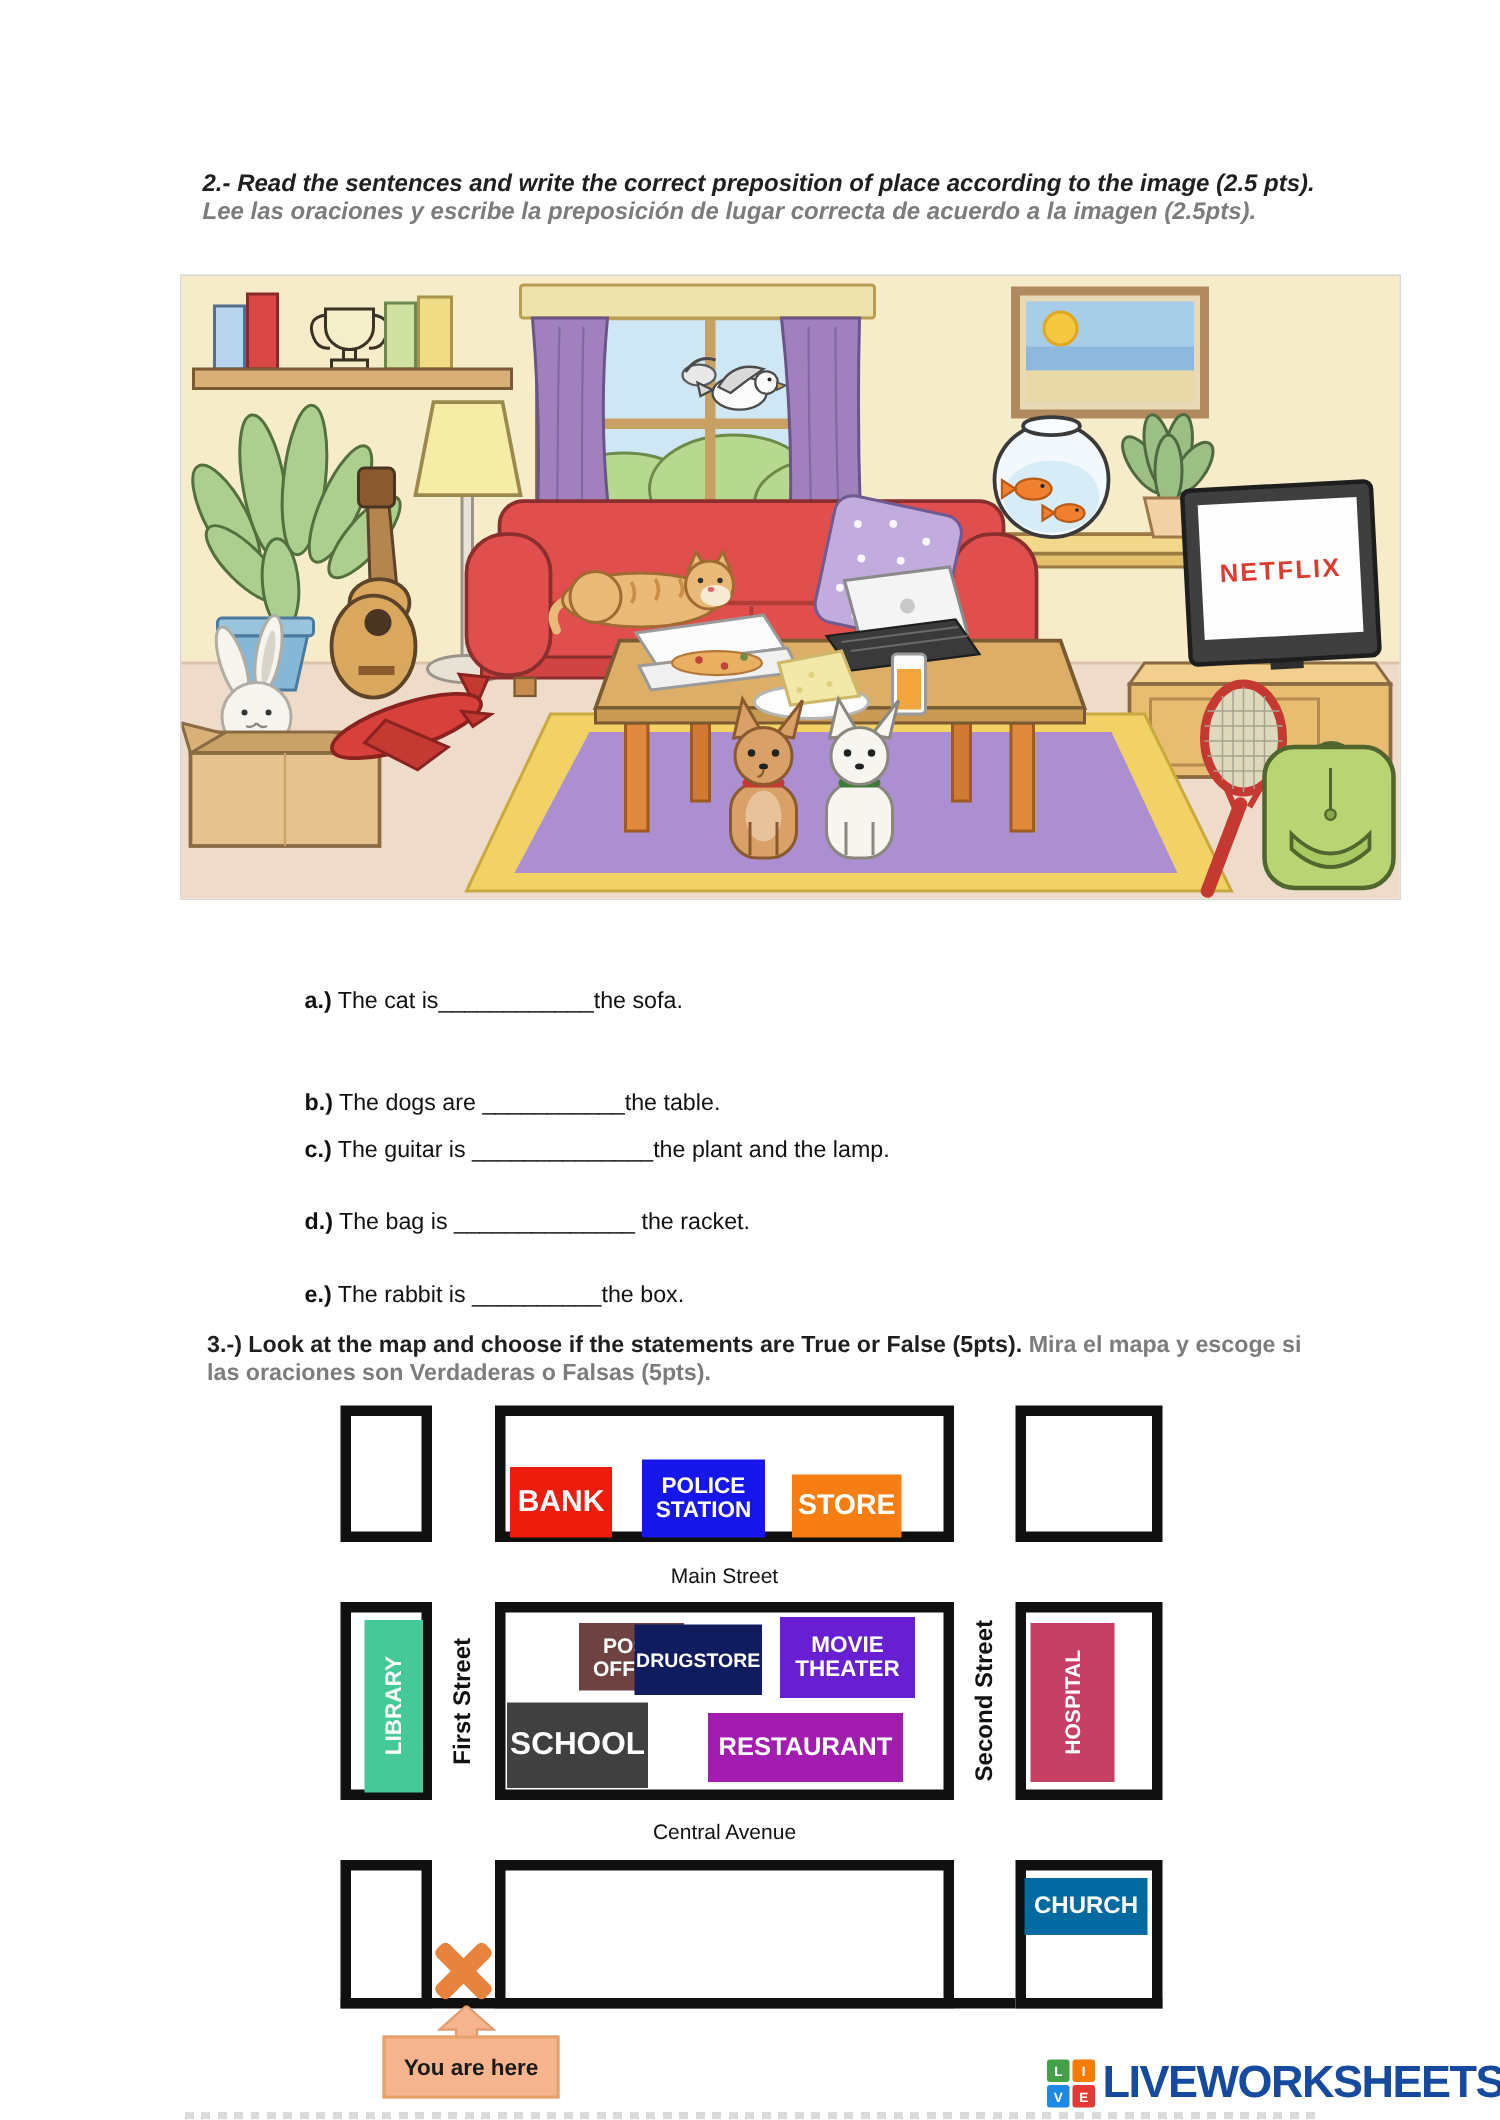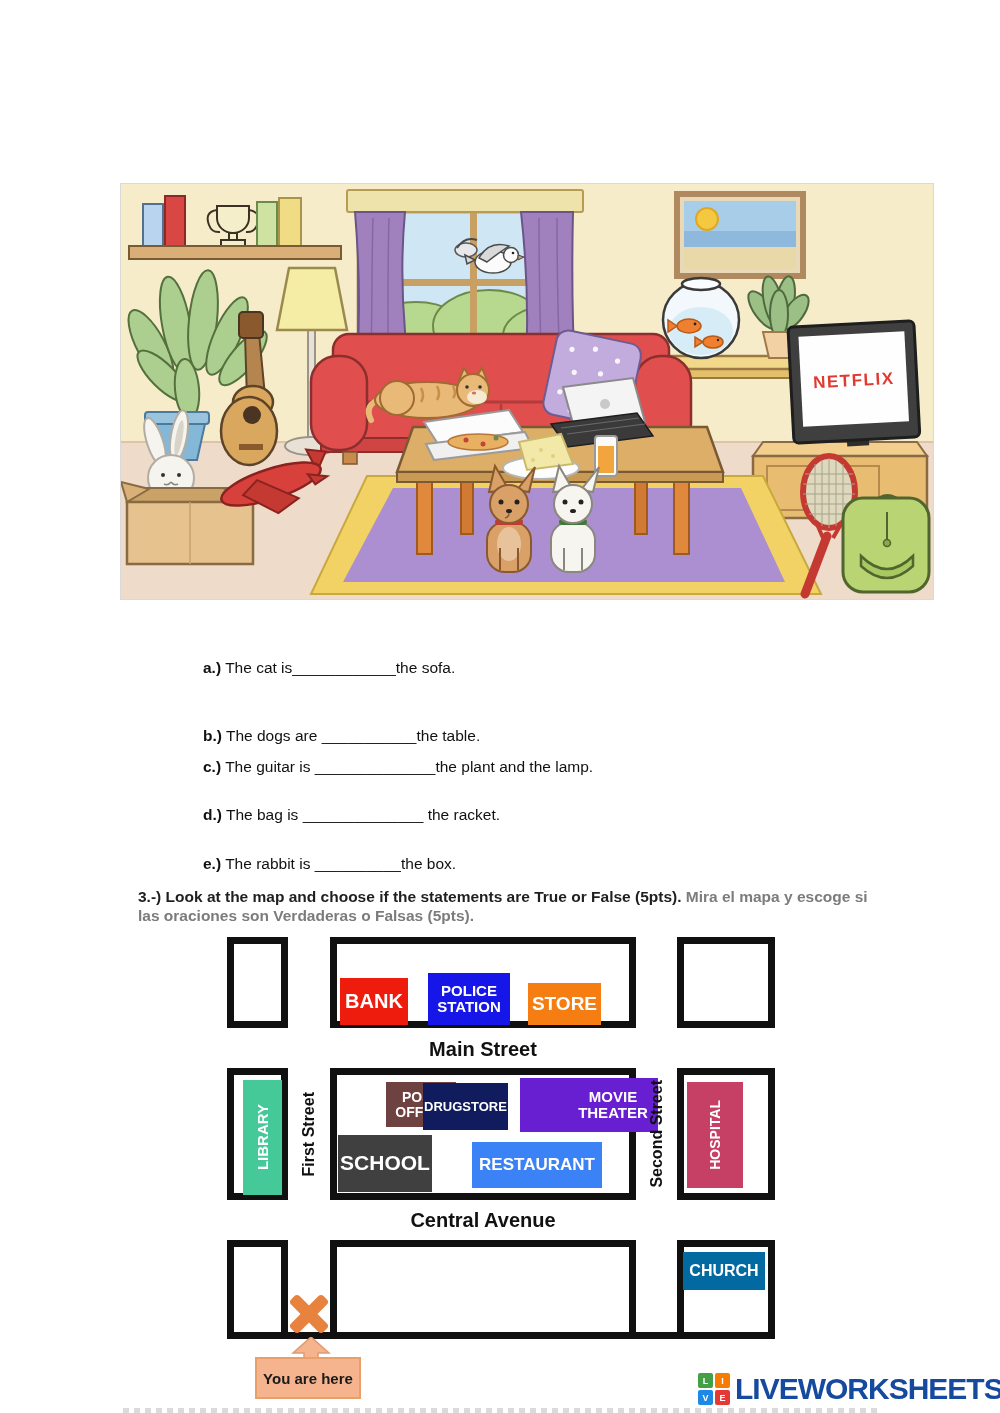"2.- Read the sentences and" p.h2 { html: none -> <p><span>2.- Read the sentences and write the correct preposition of place according to the image (2.5 pts). </span><span>Lee las oraciones y escribe la preposición de lugar correcta de acuerdo a la imagen (2.5pts).</span></p> }
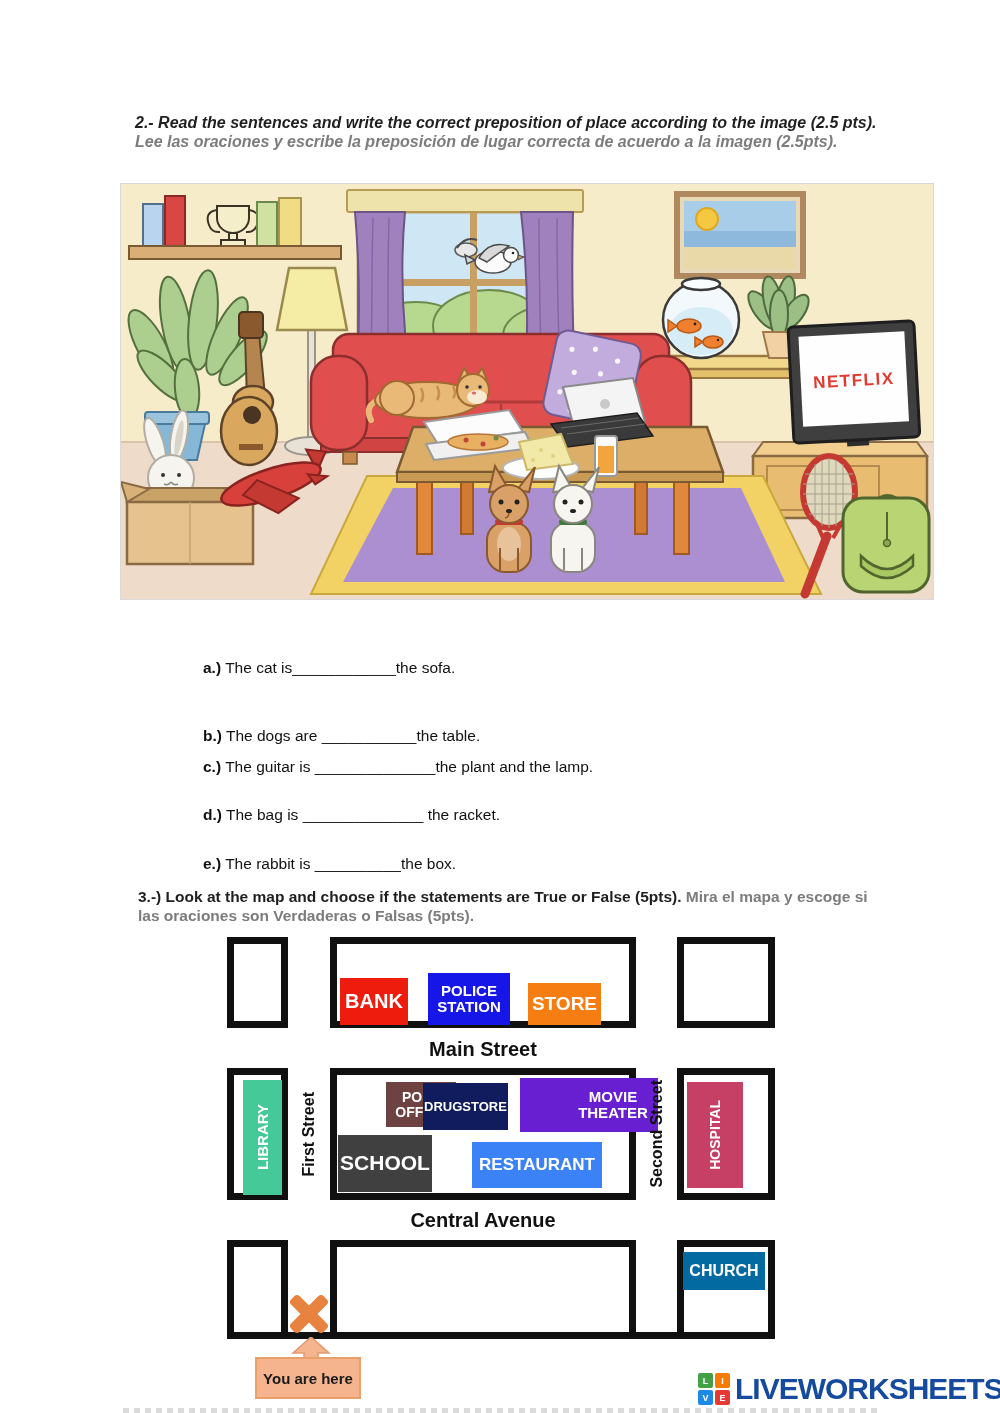"Main Street" .street-h { font-size: 20px -> 14px; font-weight: bold -> normal }
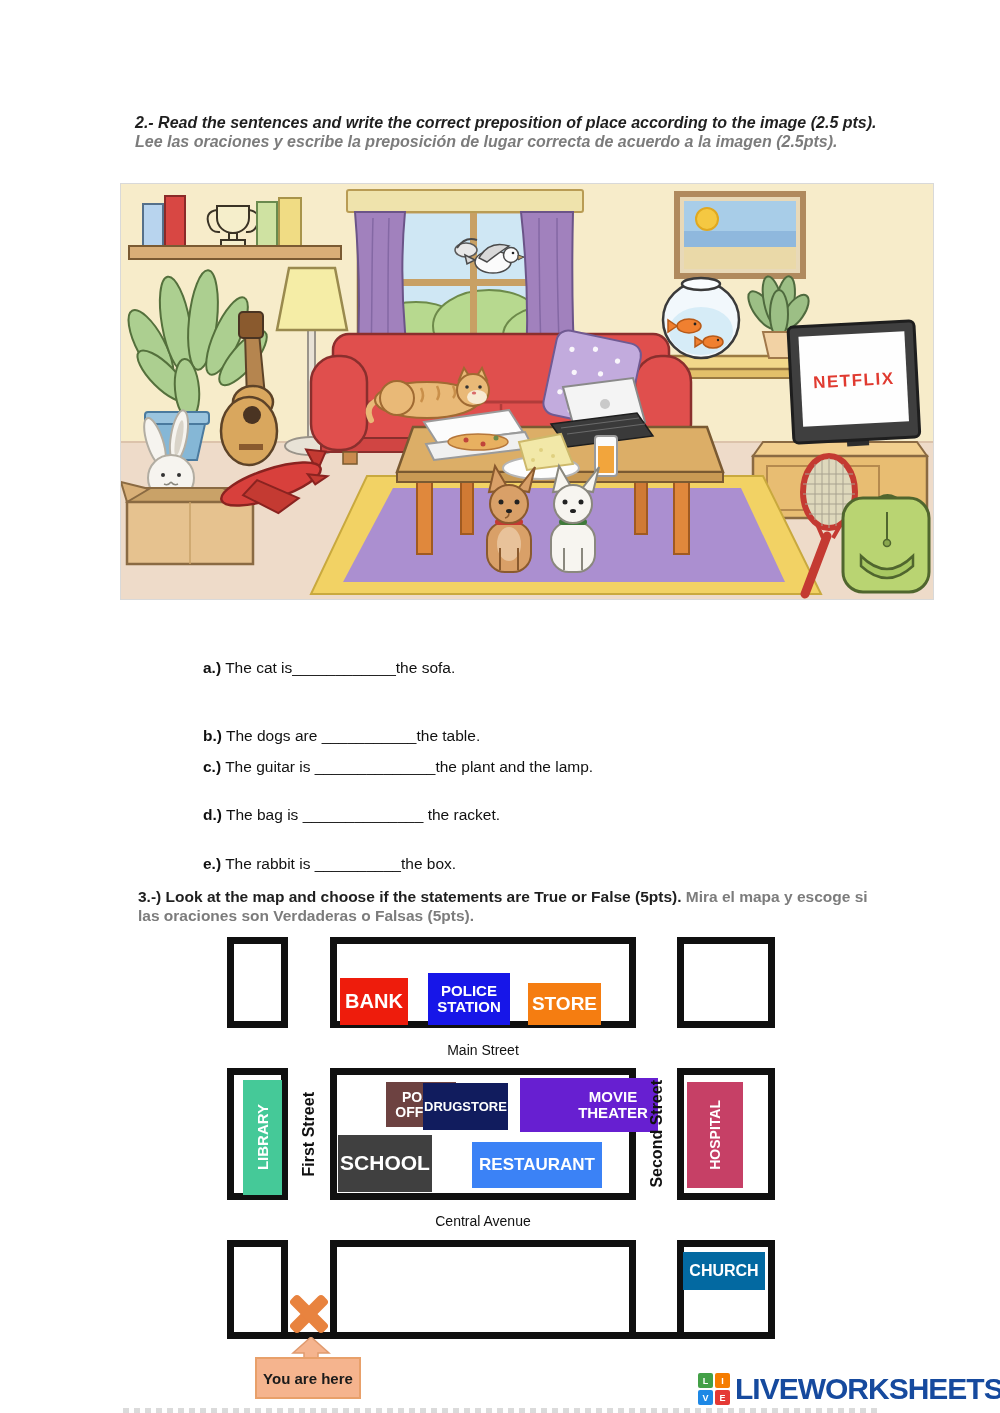"MOVIE THEATER" .b-movie { padding-left: 48px -> none }
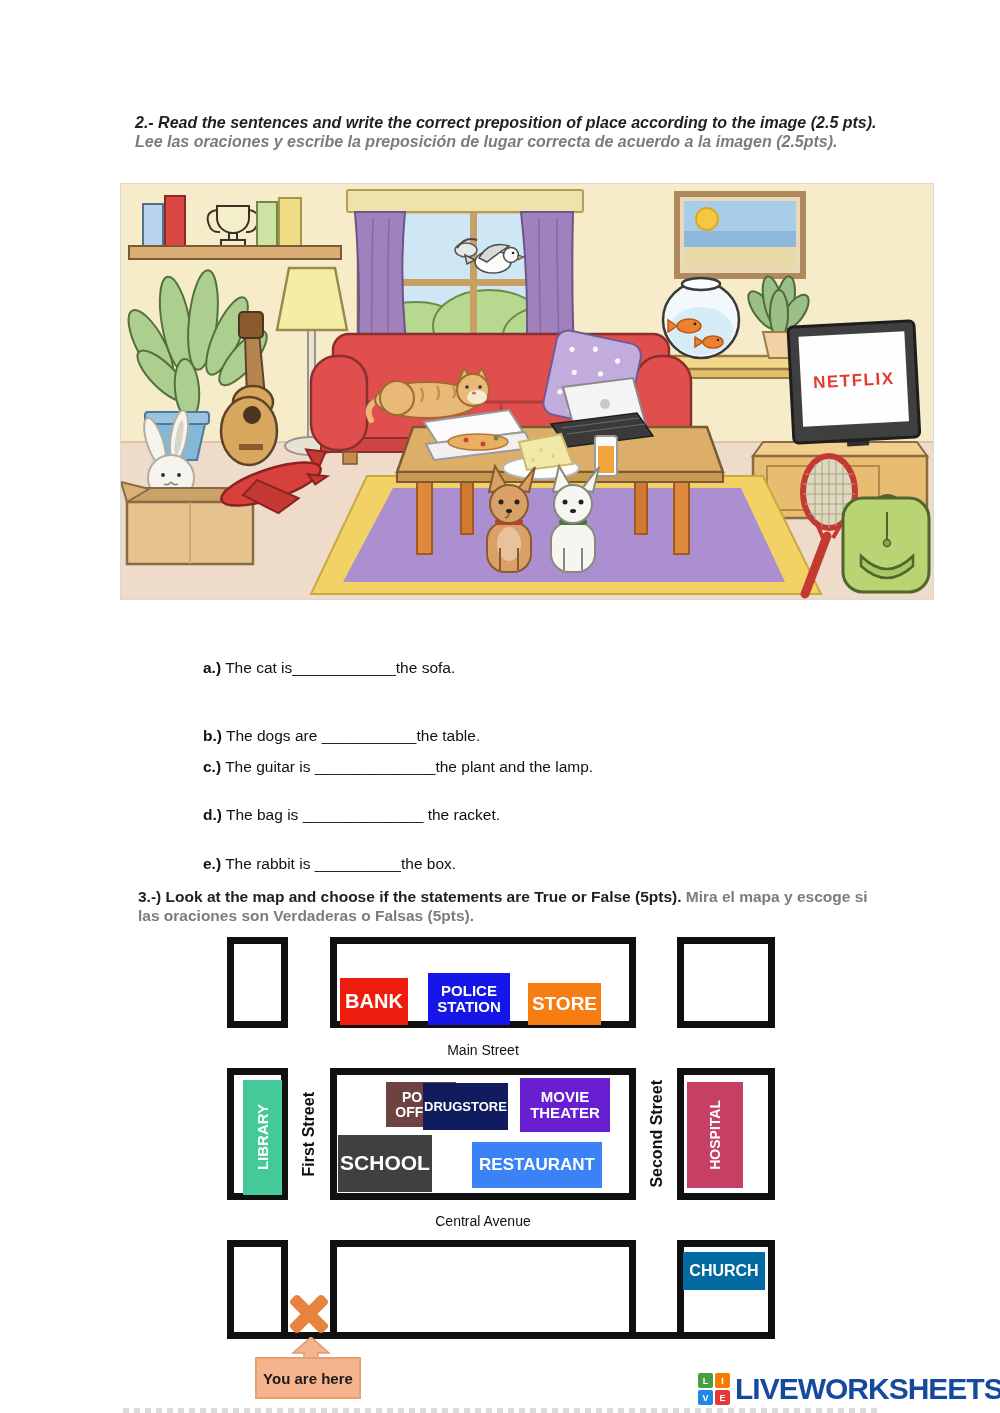"RESTAURANT" div.bld { background: #3b82f6 -> #a21caf }
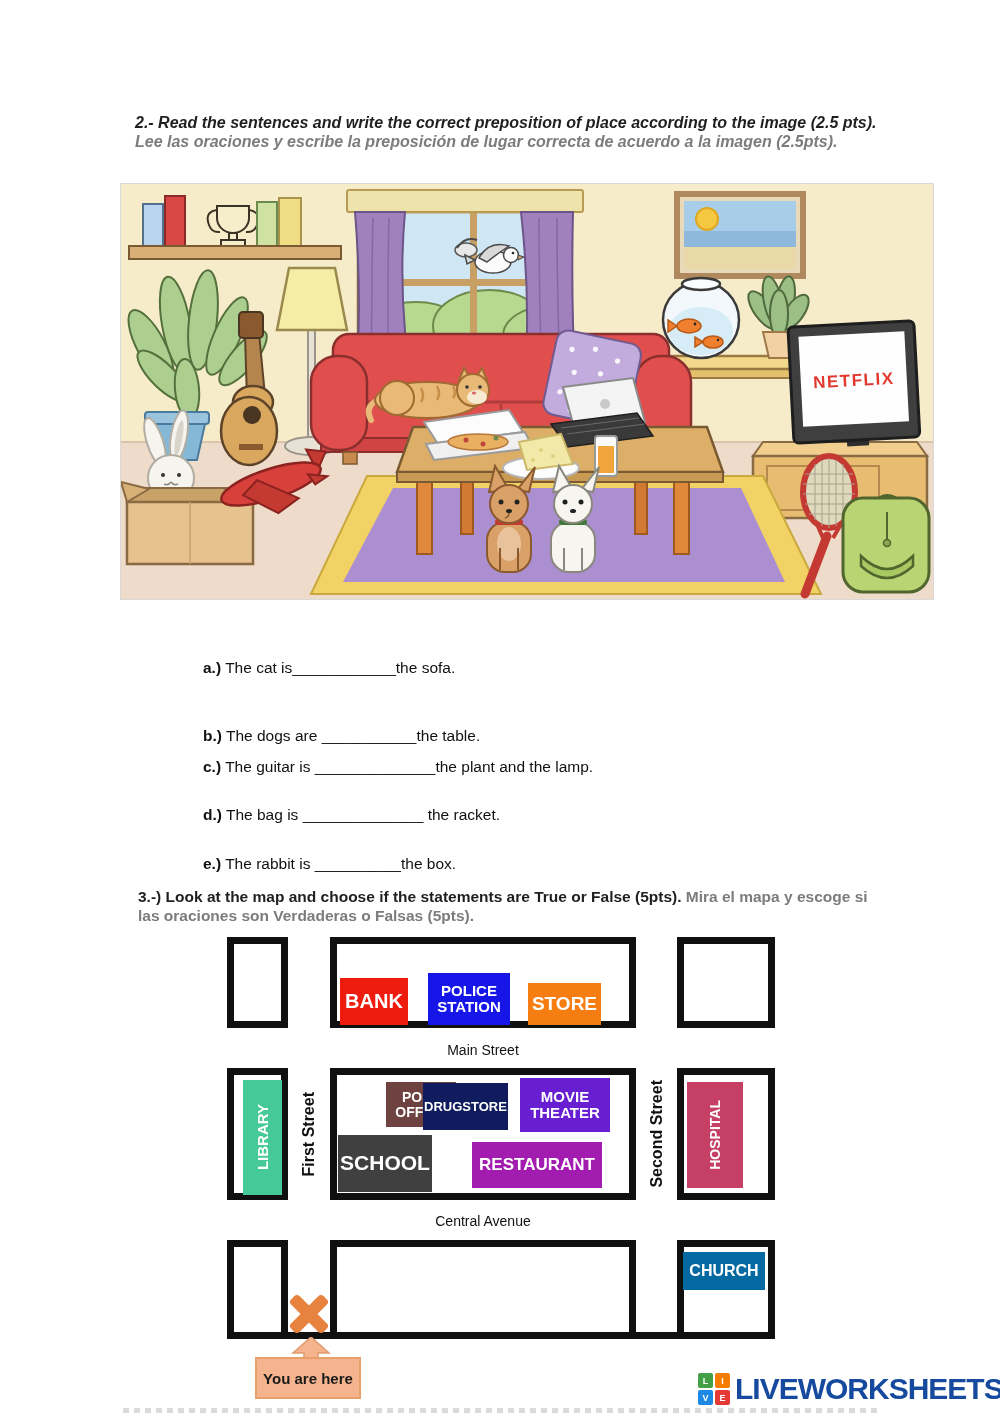"You are here" .yah-box { width: 106px -> 118px }
